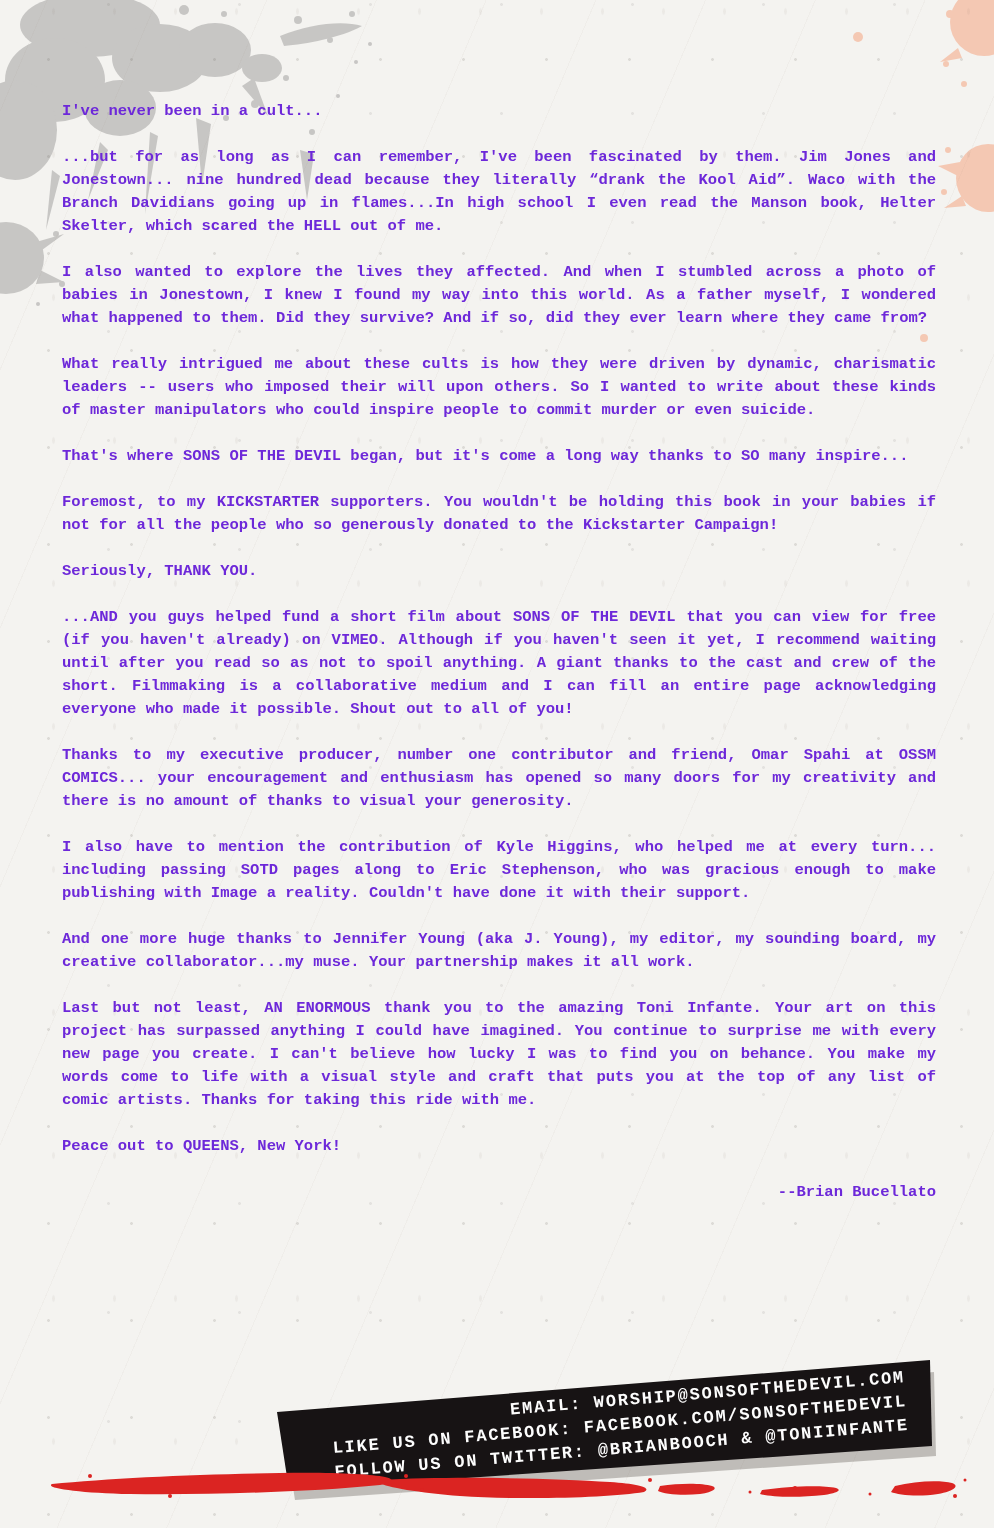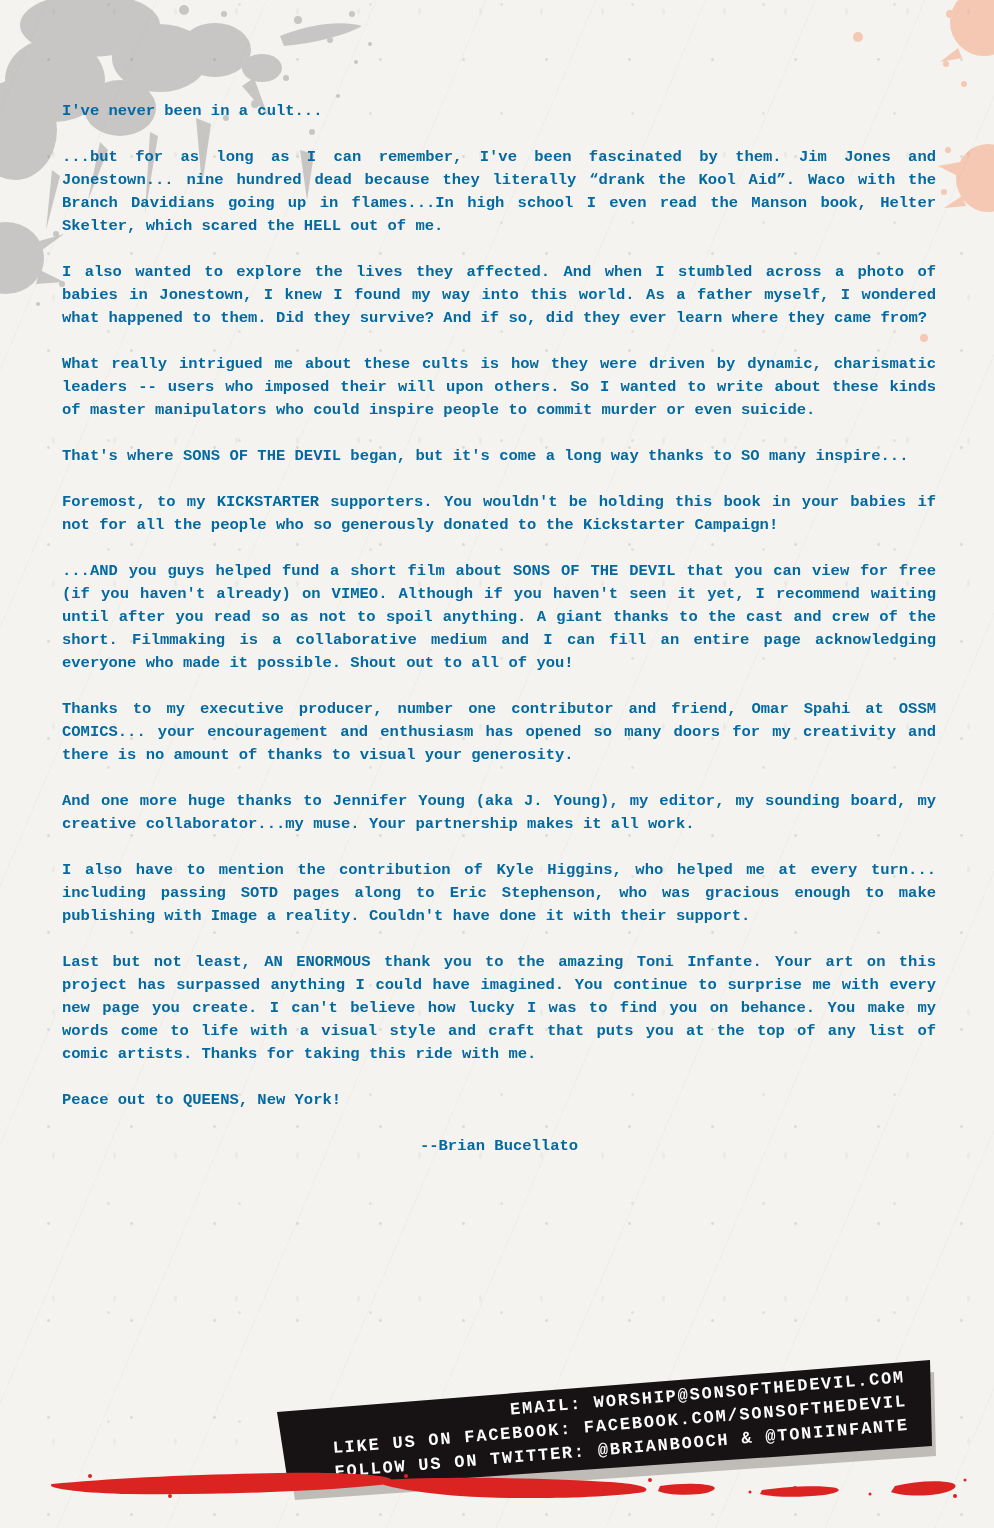"I've never been in a" .letter { color: #0369a1 -> #6d28d9 }
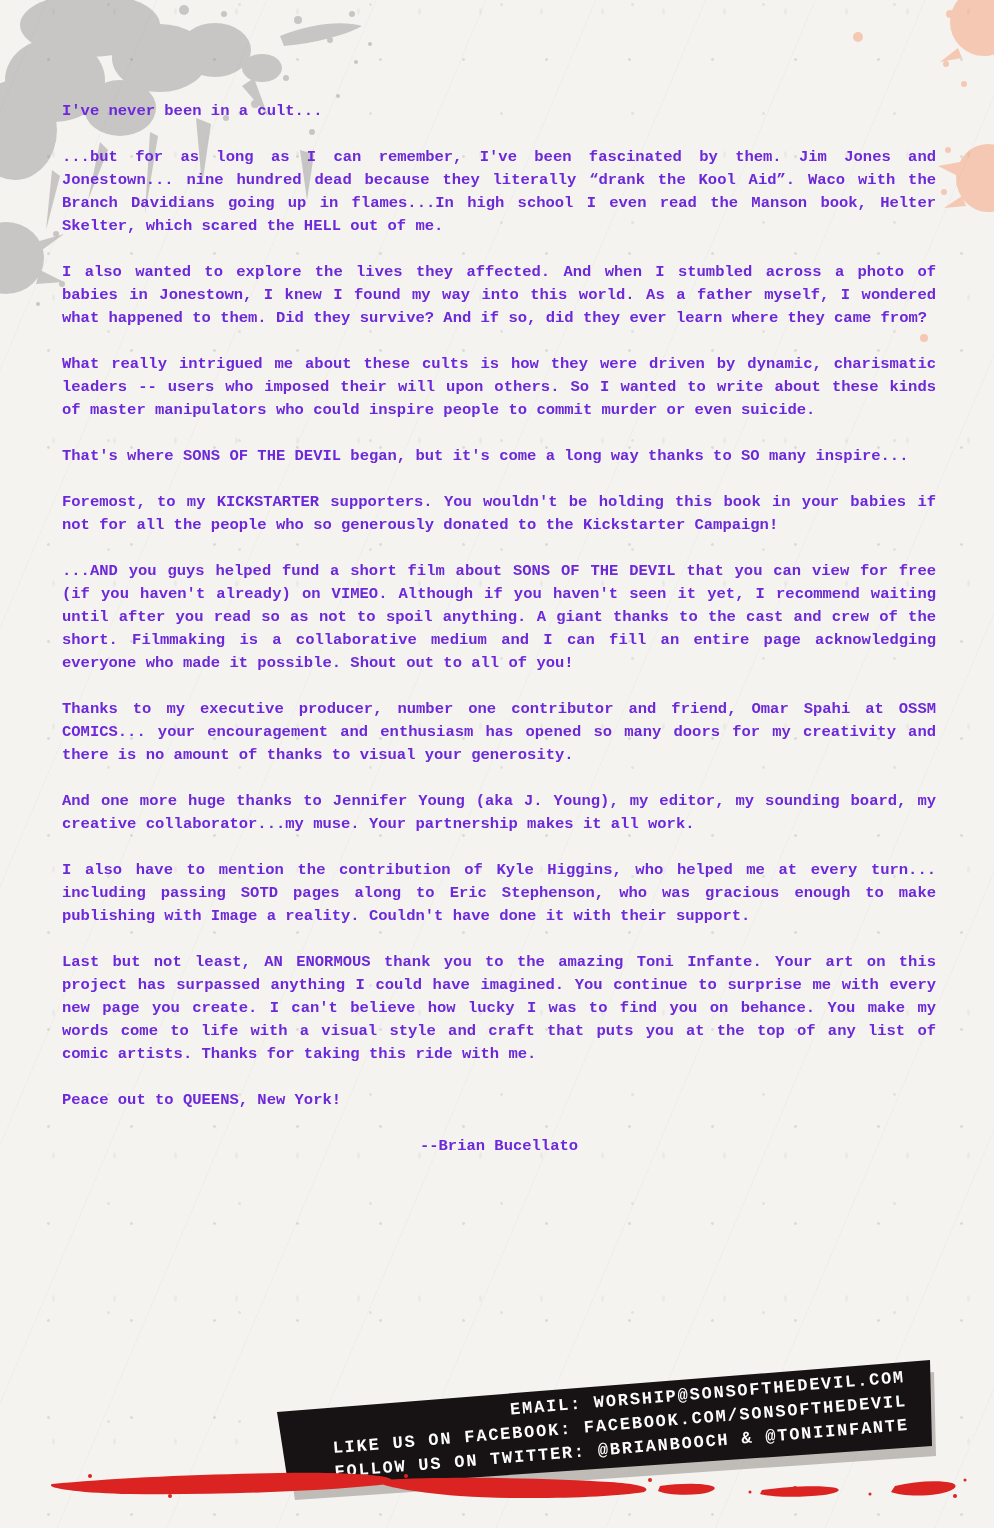"Seriously, THANK YOU." p { html: none -> <p>Seriously, THANK YOU.</p> }
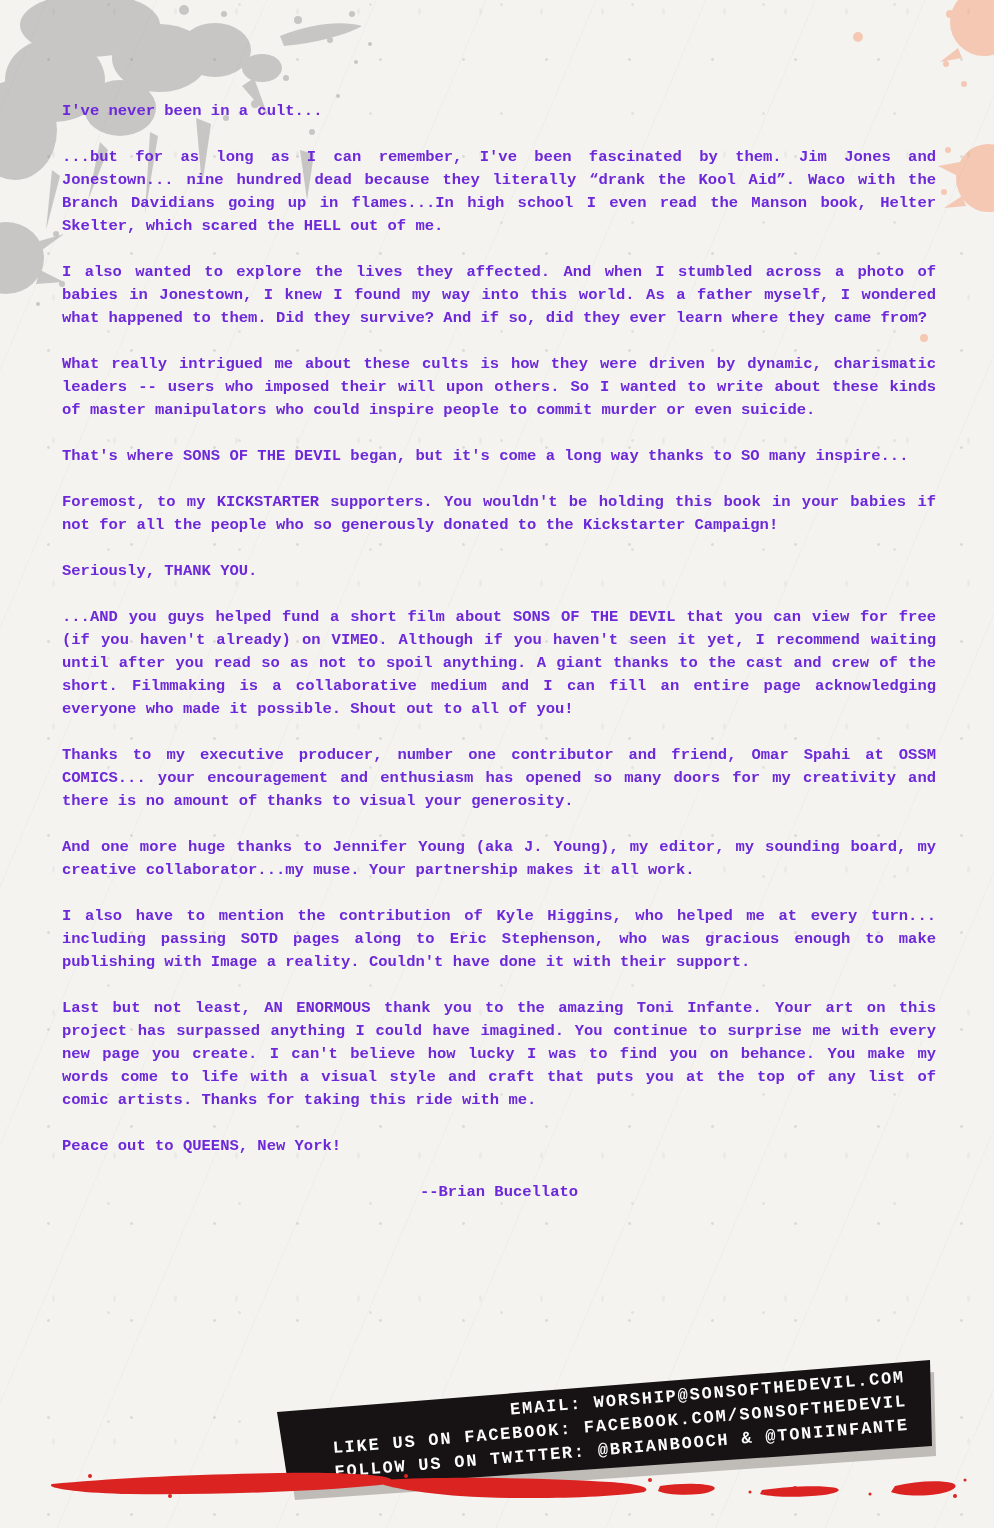"And one more huge thanks" p { order: before "I also have to mention" -> after "I also have to mention" }
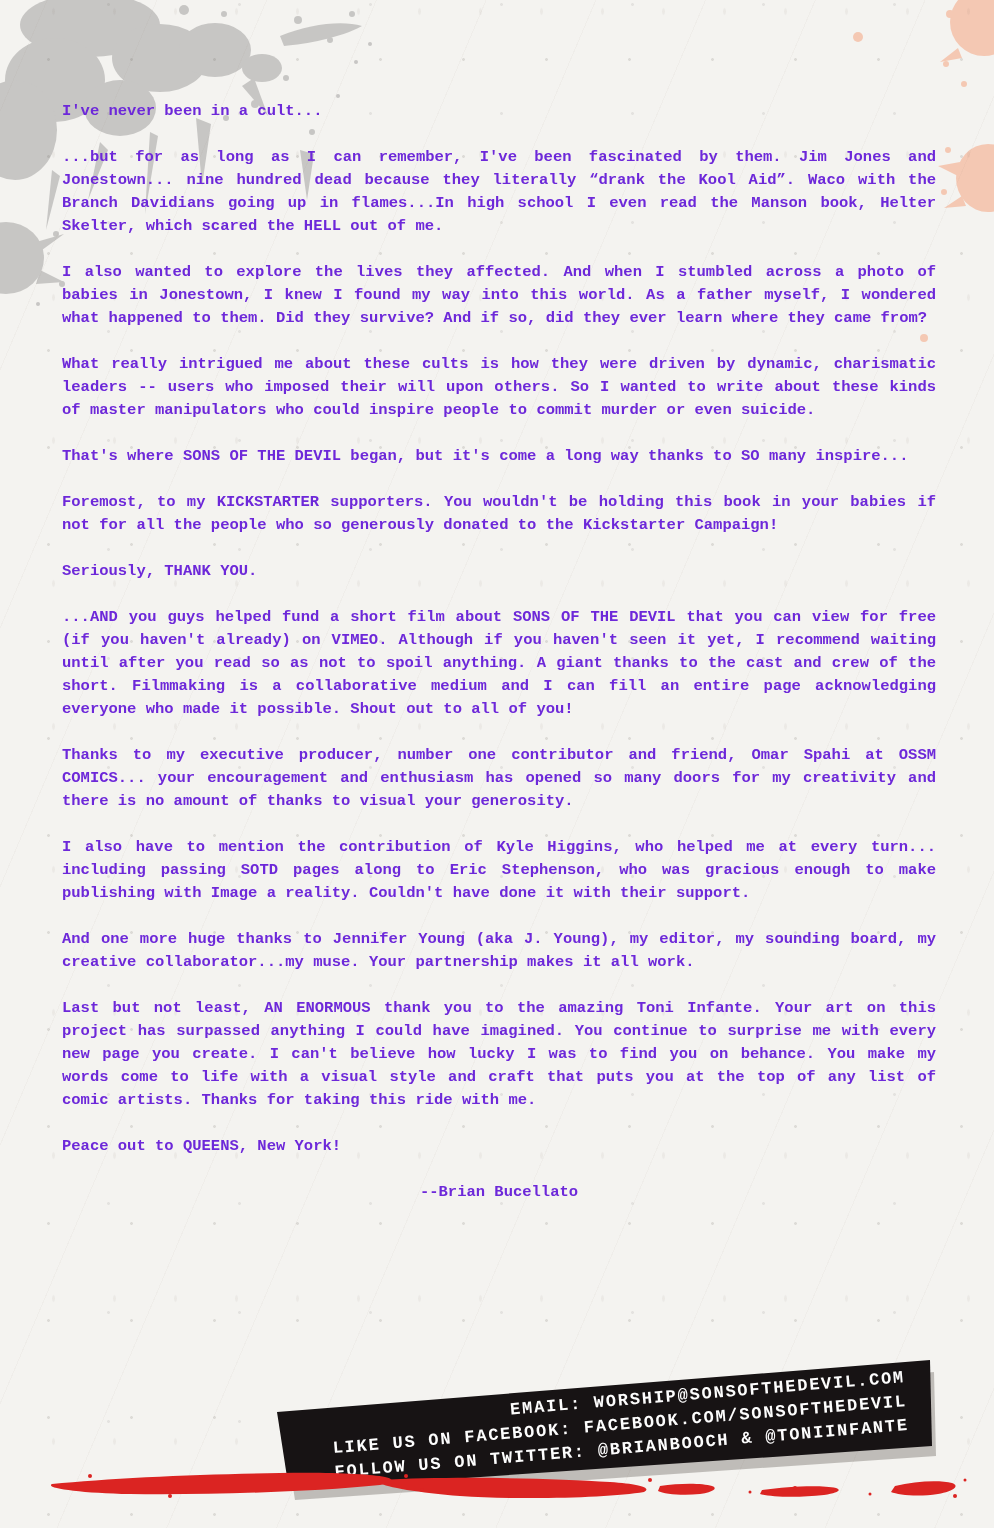"--Brian Bucellato" .letter p.signature { text-align: center -> right }
